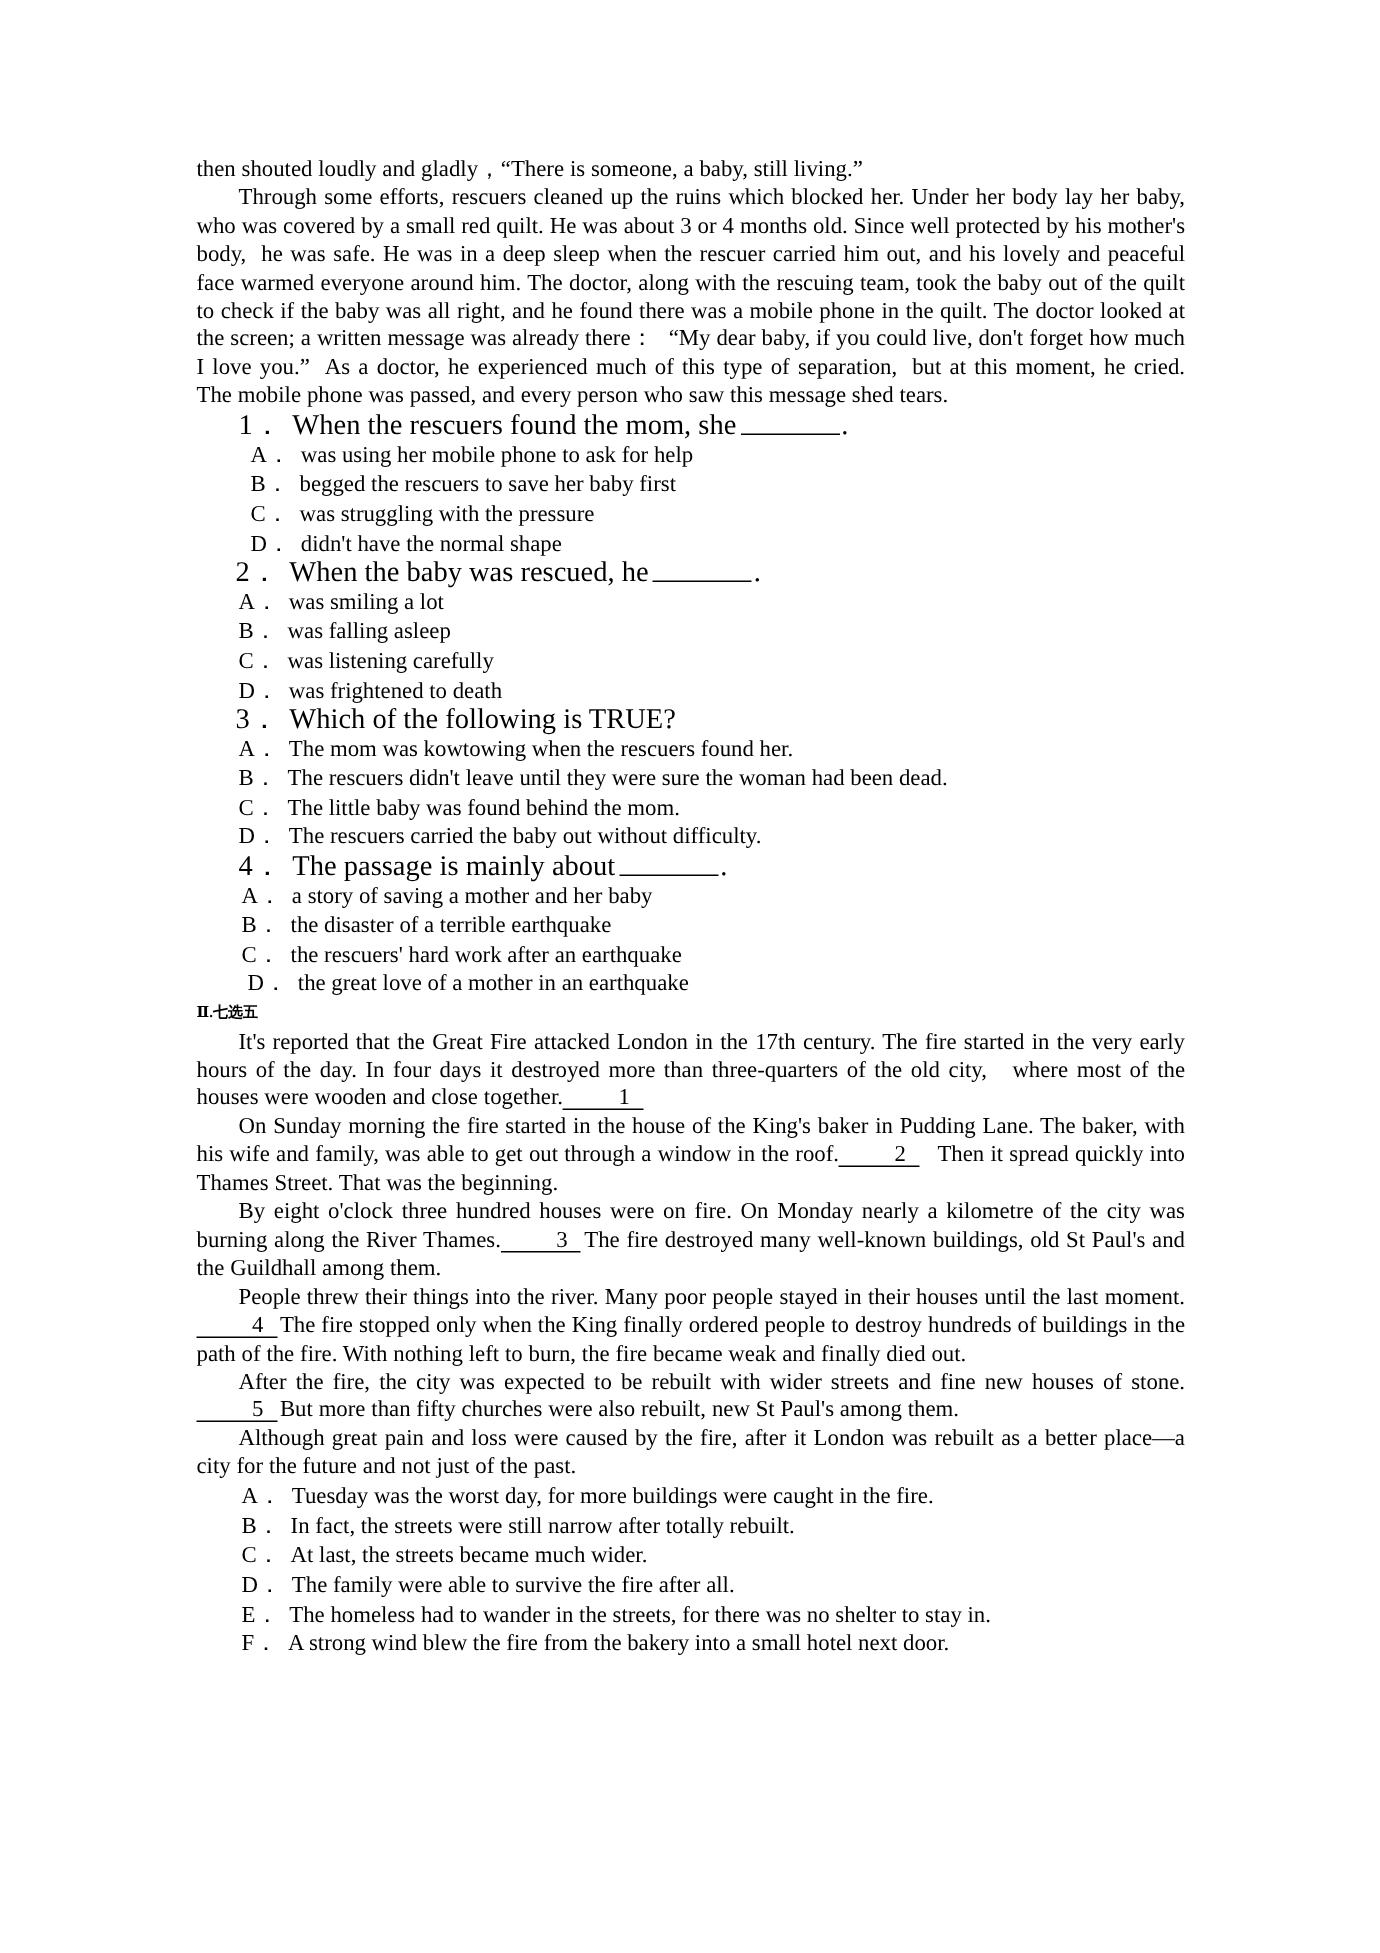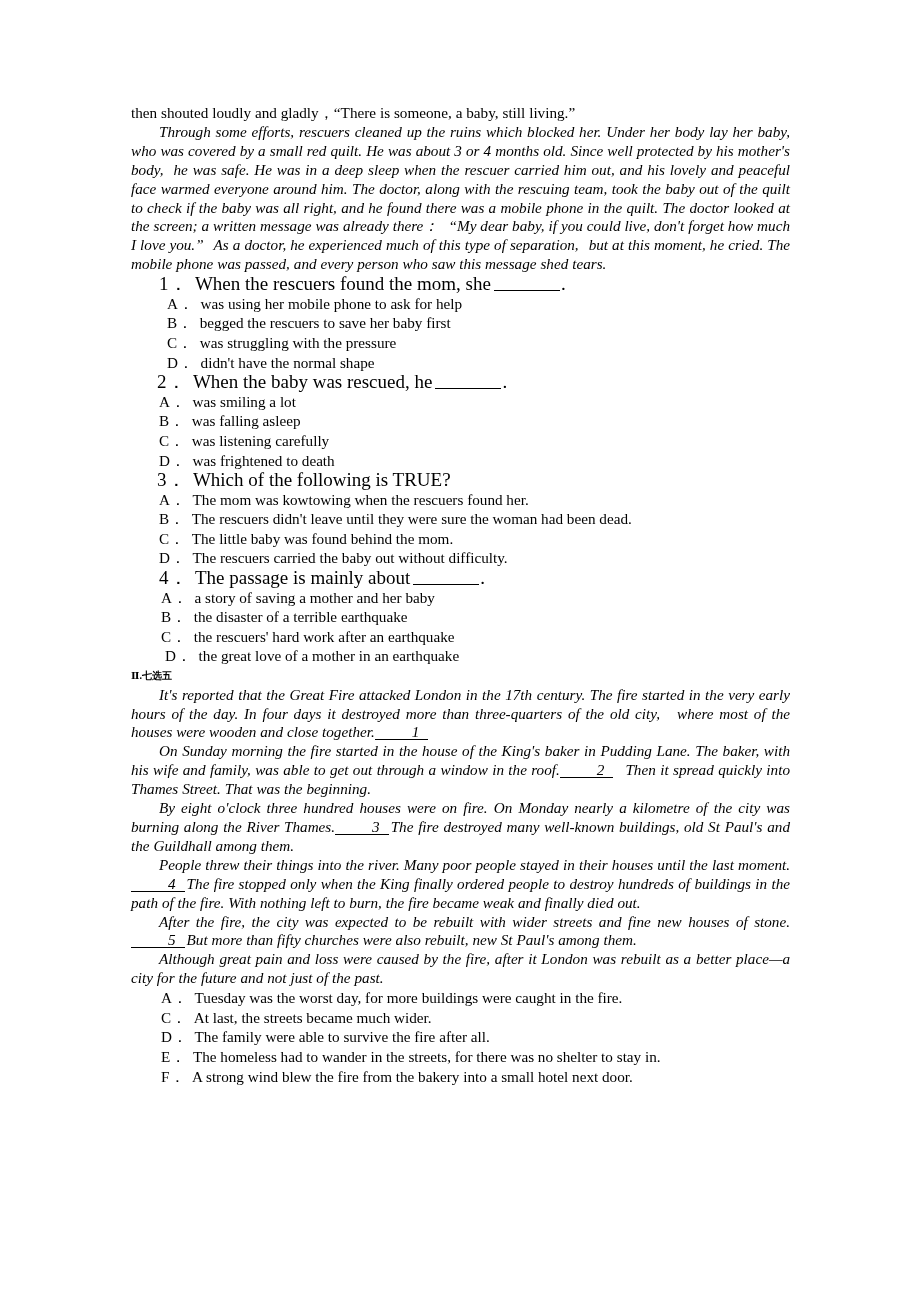"Through some efforts, rescuers cleaned" p.para.indent { font-style: italic -> none }
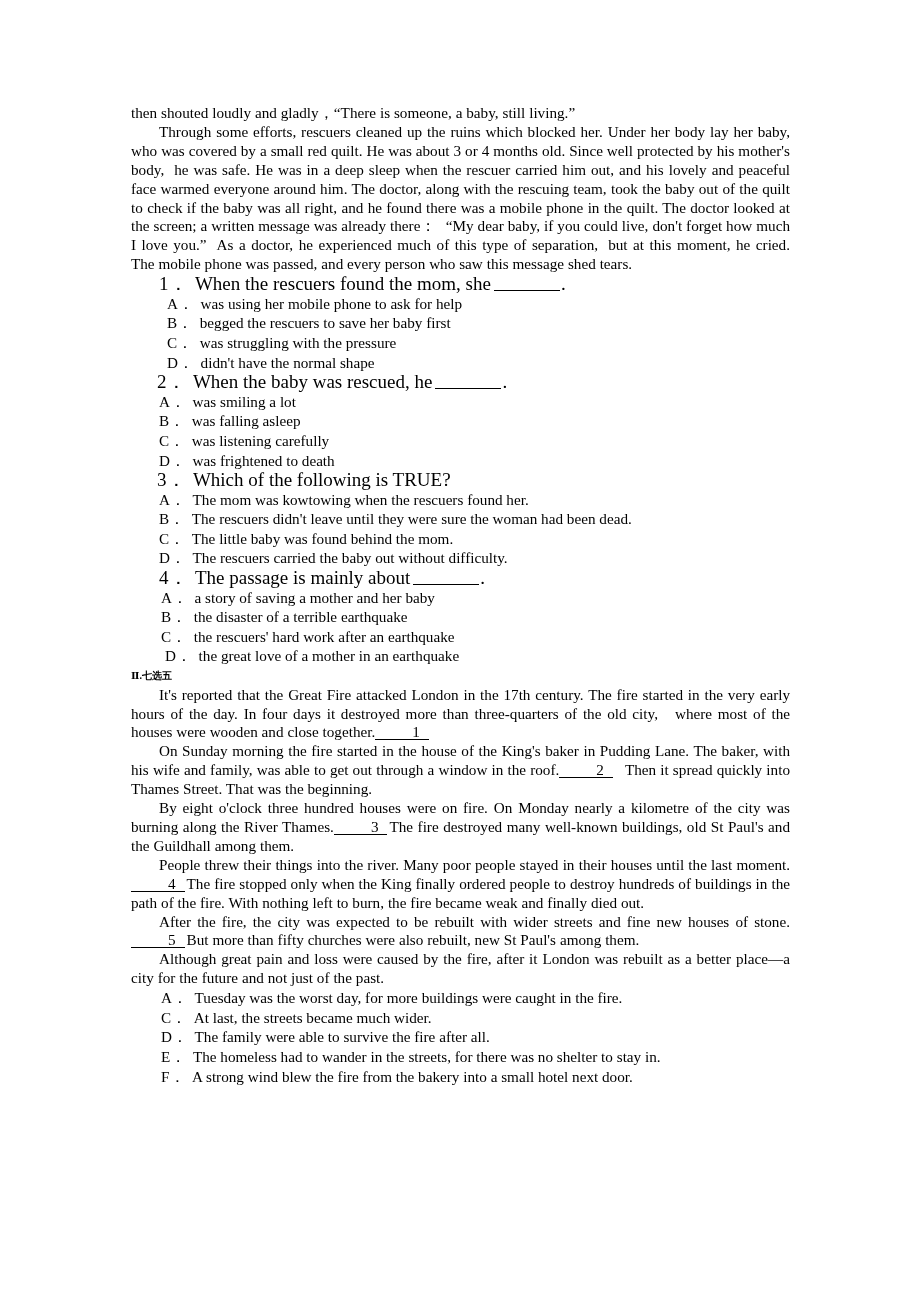"B． In fact, the streets" div.opt { html: none -> <div><span>B．</span><span></span><span>In fact, the streets were still narrow after totally rebuilt.</span></div> }
